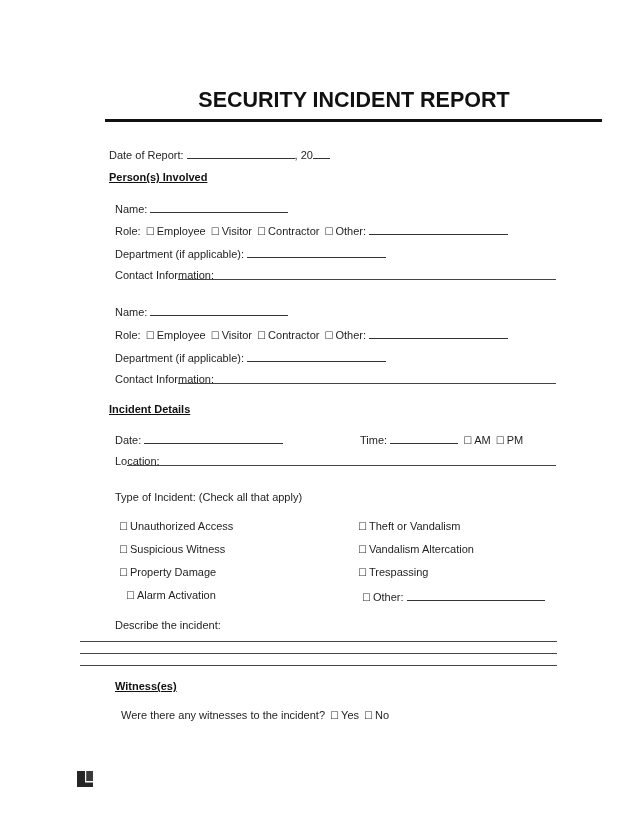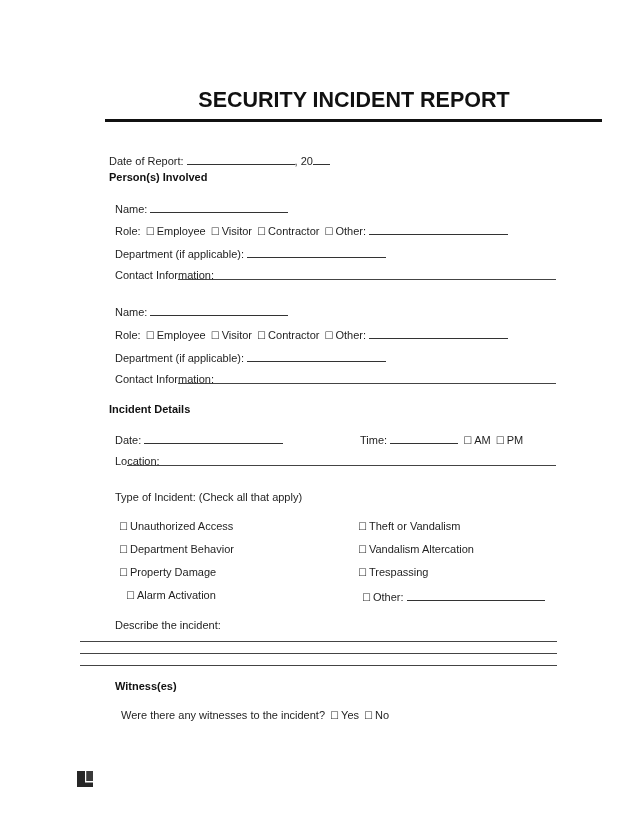"Date of Report: , 20" div.abs { top: 153px -> 147px }
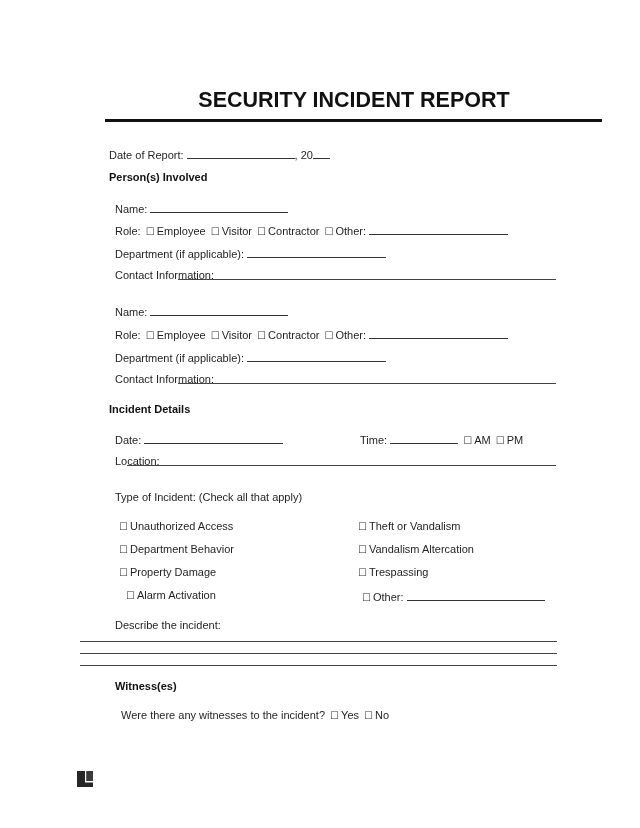"Person(s) Involved" .bold { text-decoration: none -> underline }
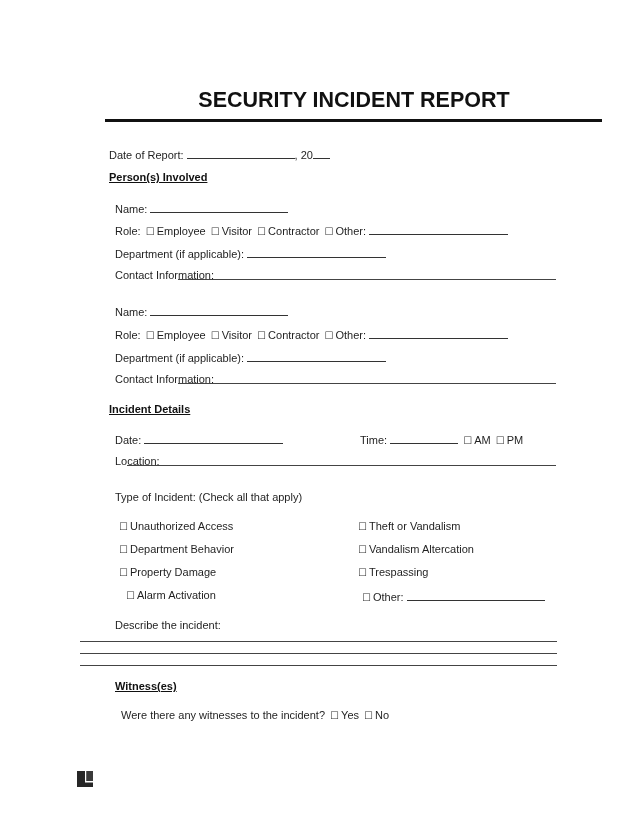"Department Behavior" span { text: Department Behavior -> Suspicious Witness }
